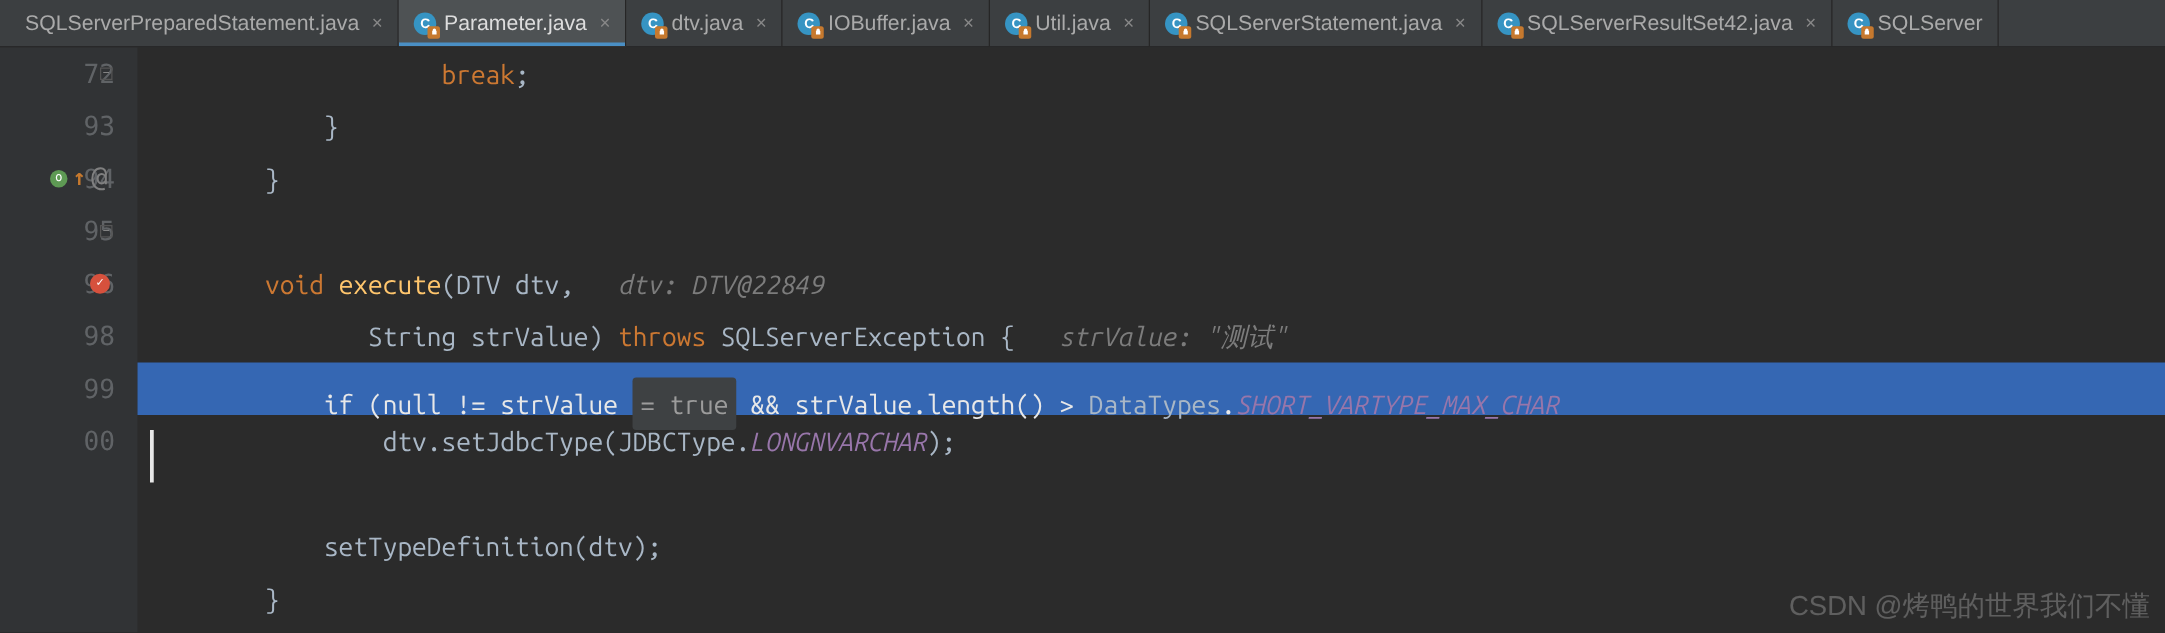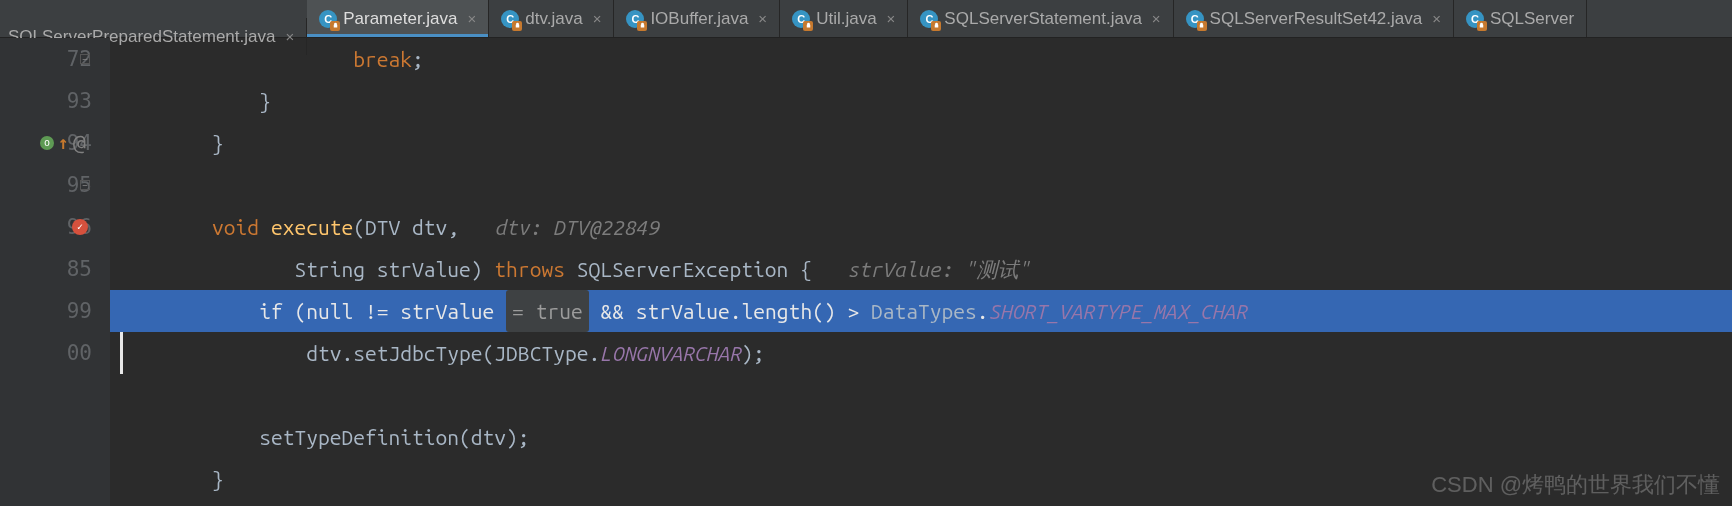"SQLServerPreparedStatement.java" .tab:first-child { margin-top: 18px -> none; padding-left: 8px -> 20px }
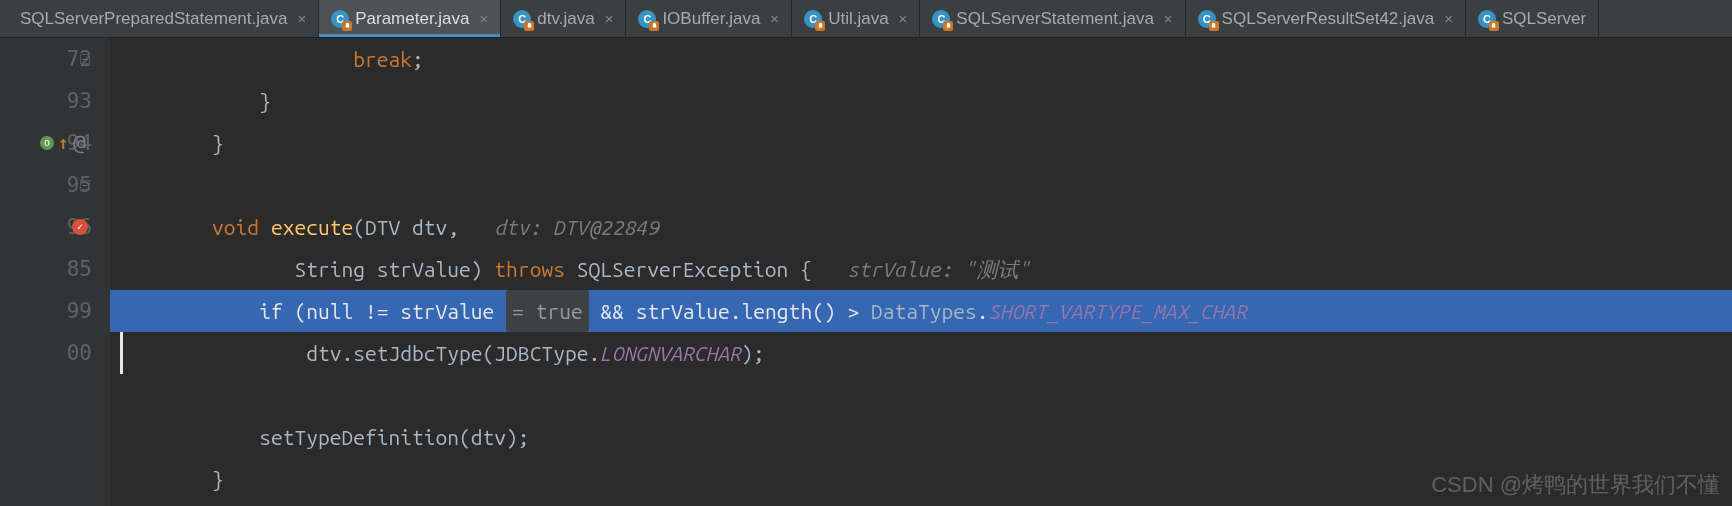"85" span.num { text: 85 -> 98 }
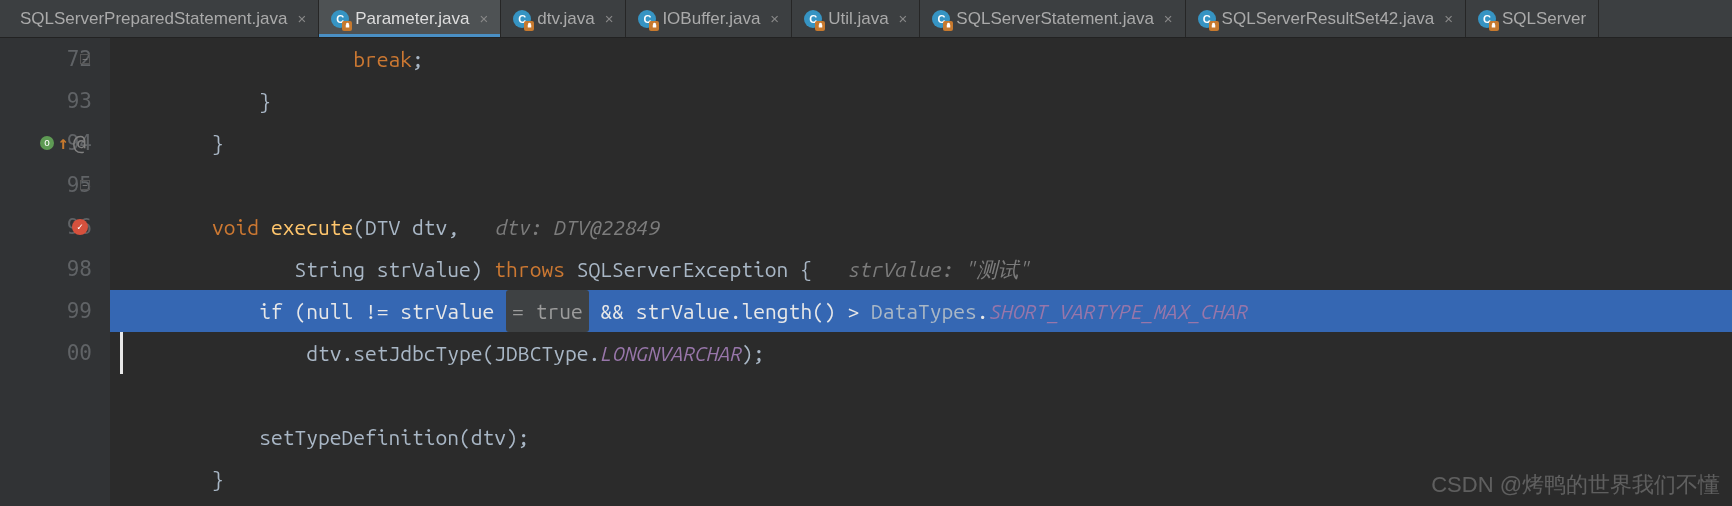"= true" .hintbox { margin-top: none -> 12px }
